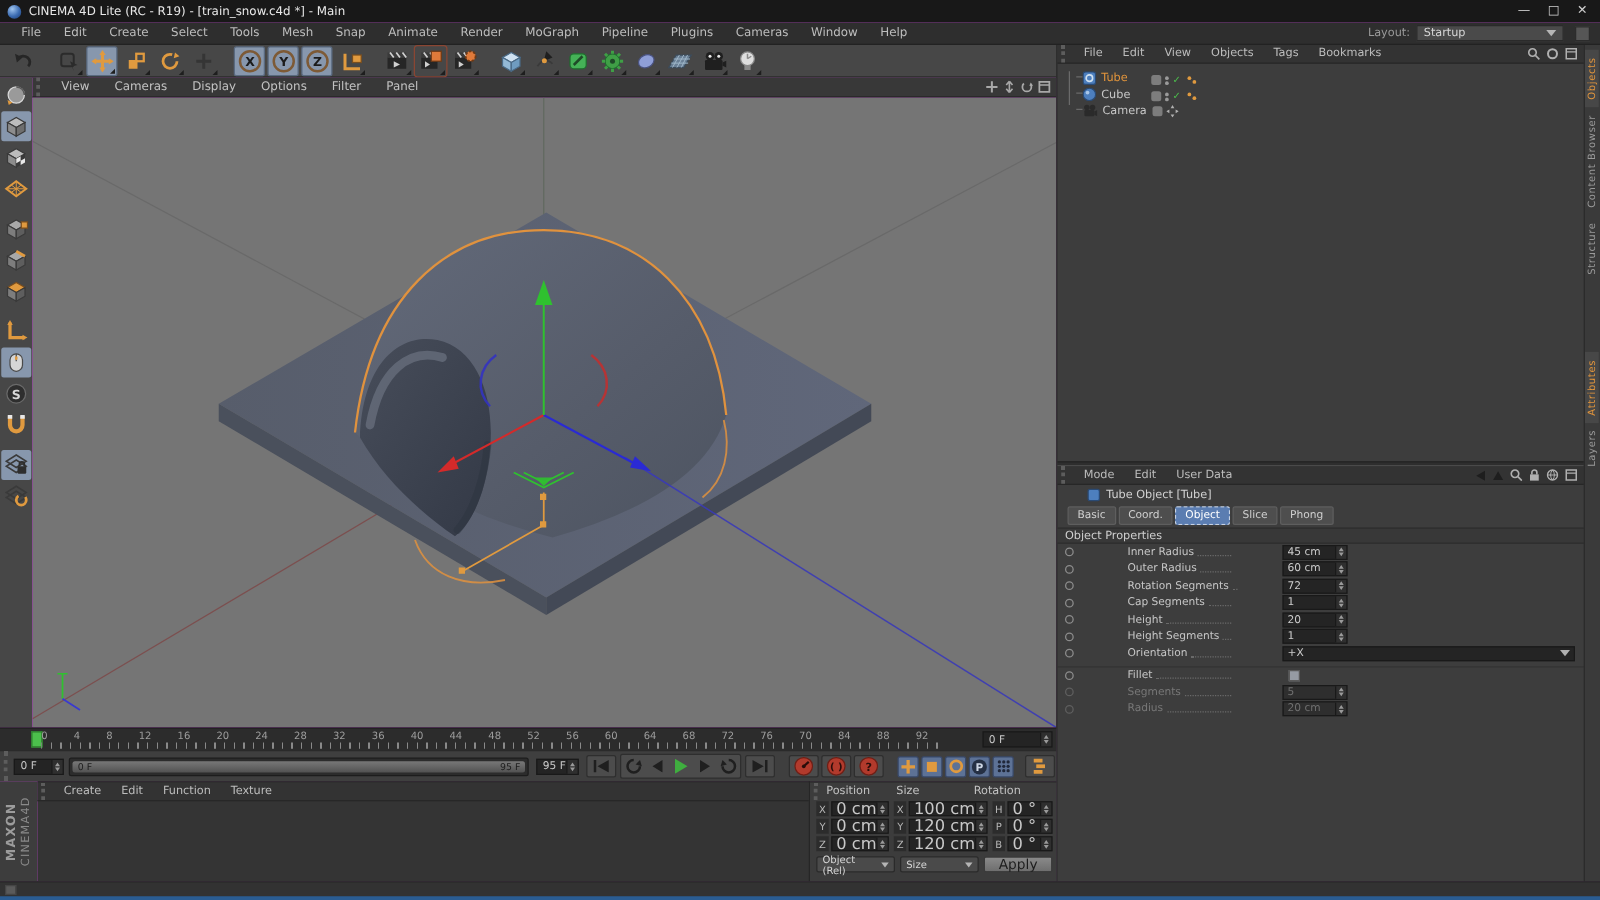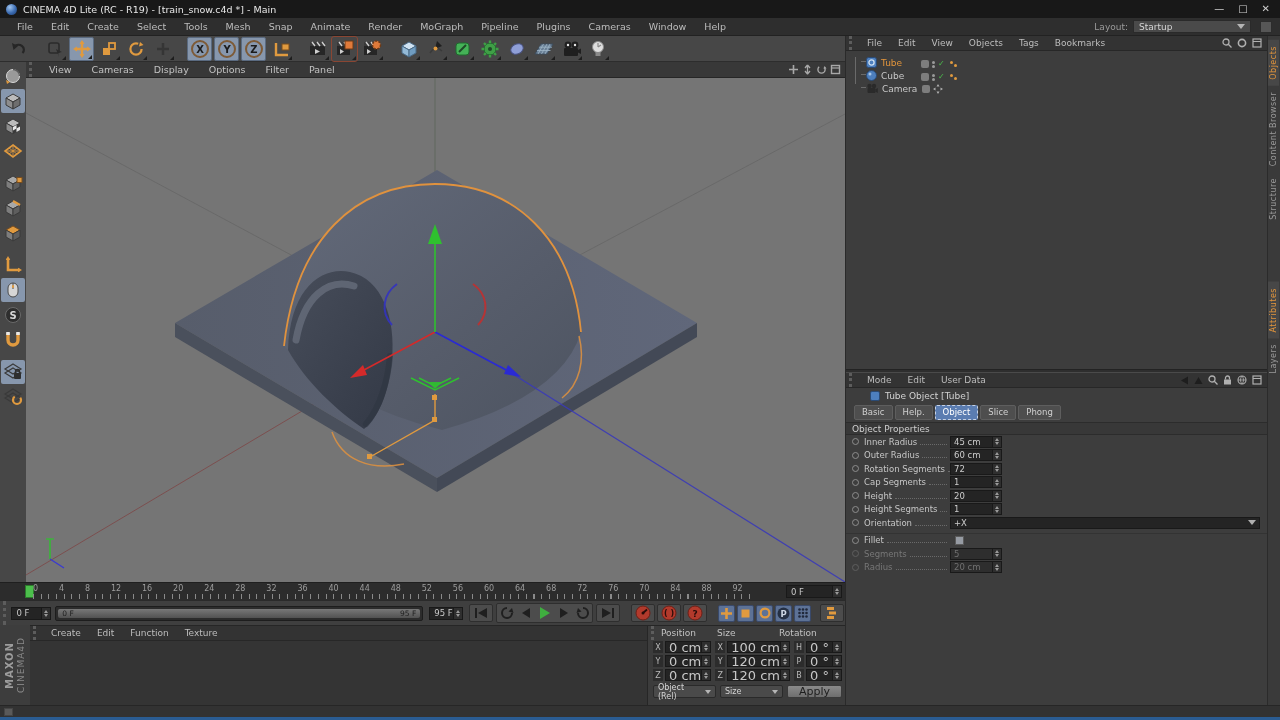"Help." span.tab { text: Help -> Coord }
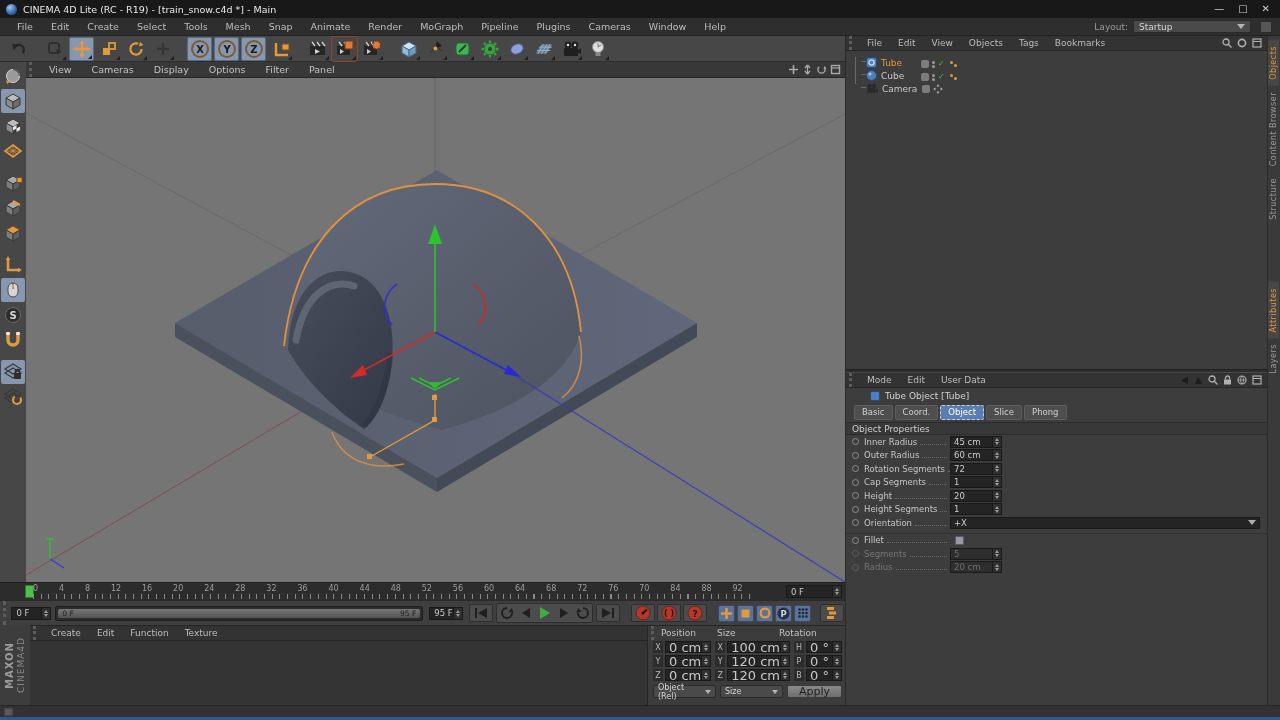"Inner Radius" .arow { gap: none -> 38px }
